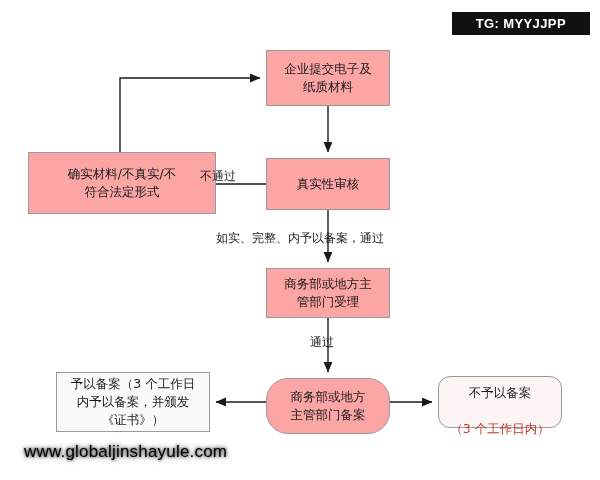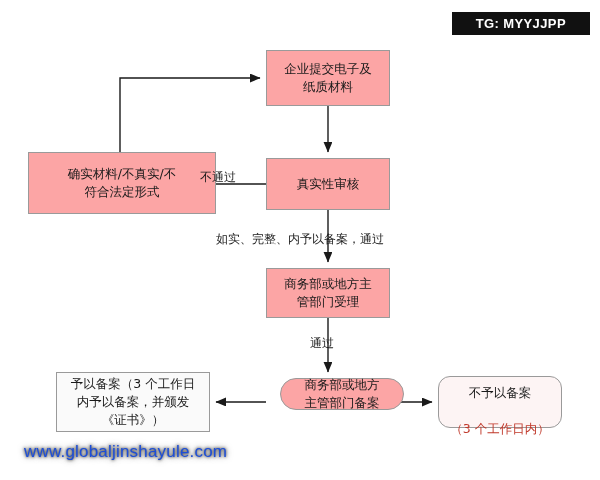"不通过" .label { font-family: none -> Liberation Mono, monospace }
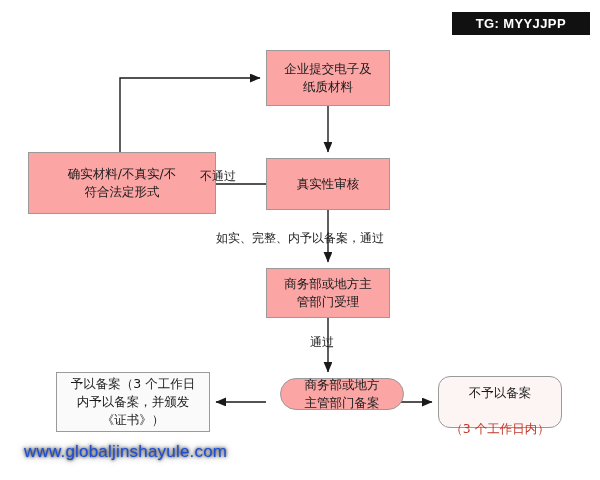"商务部或地方" #n-record { height: 32px -> 56px; left: 280px -> 266px }
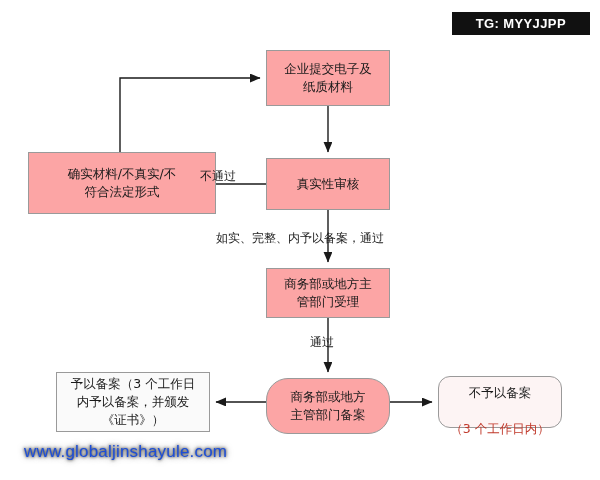"www.globaljinshayule.com" .watermark { color: #1d4ed8 -> #000000 }
